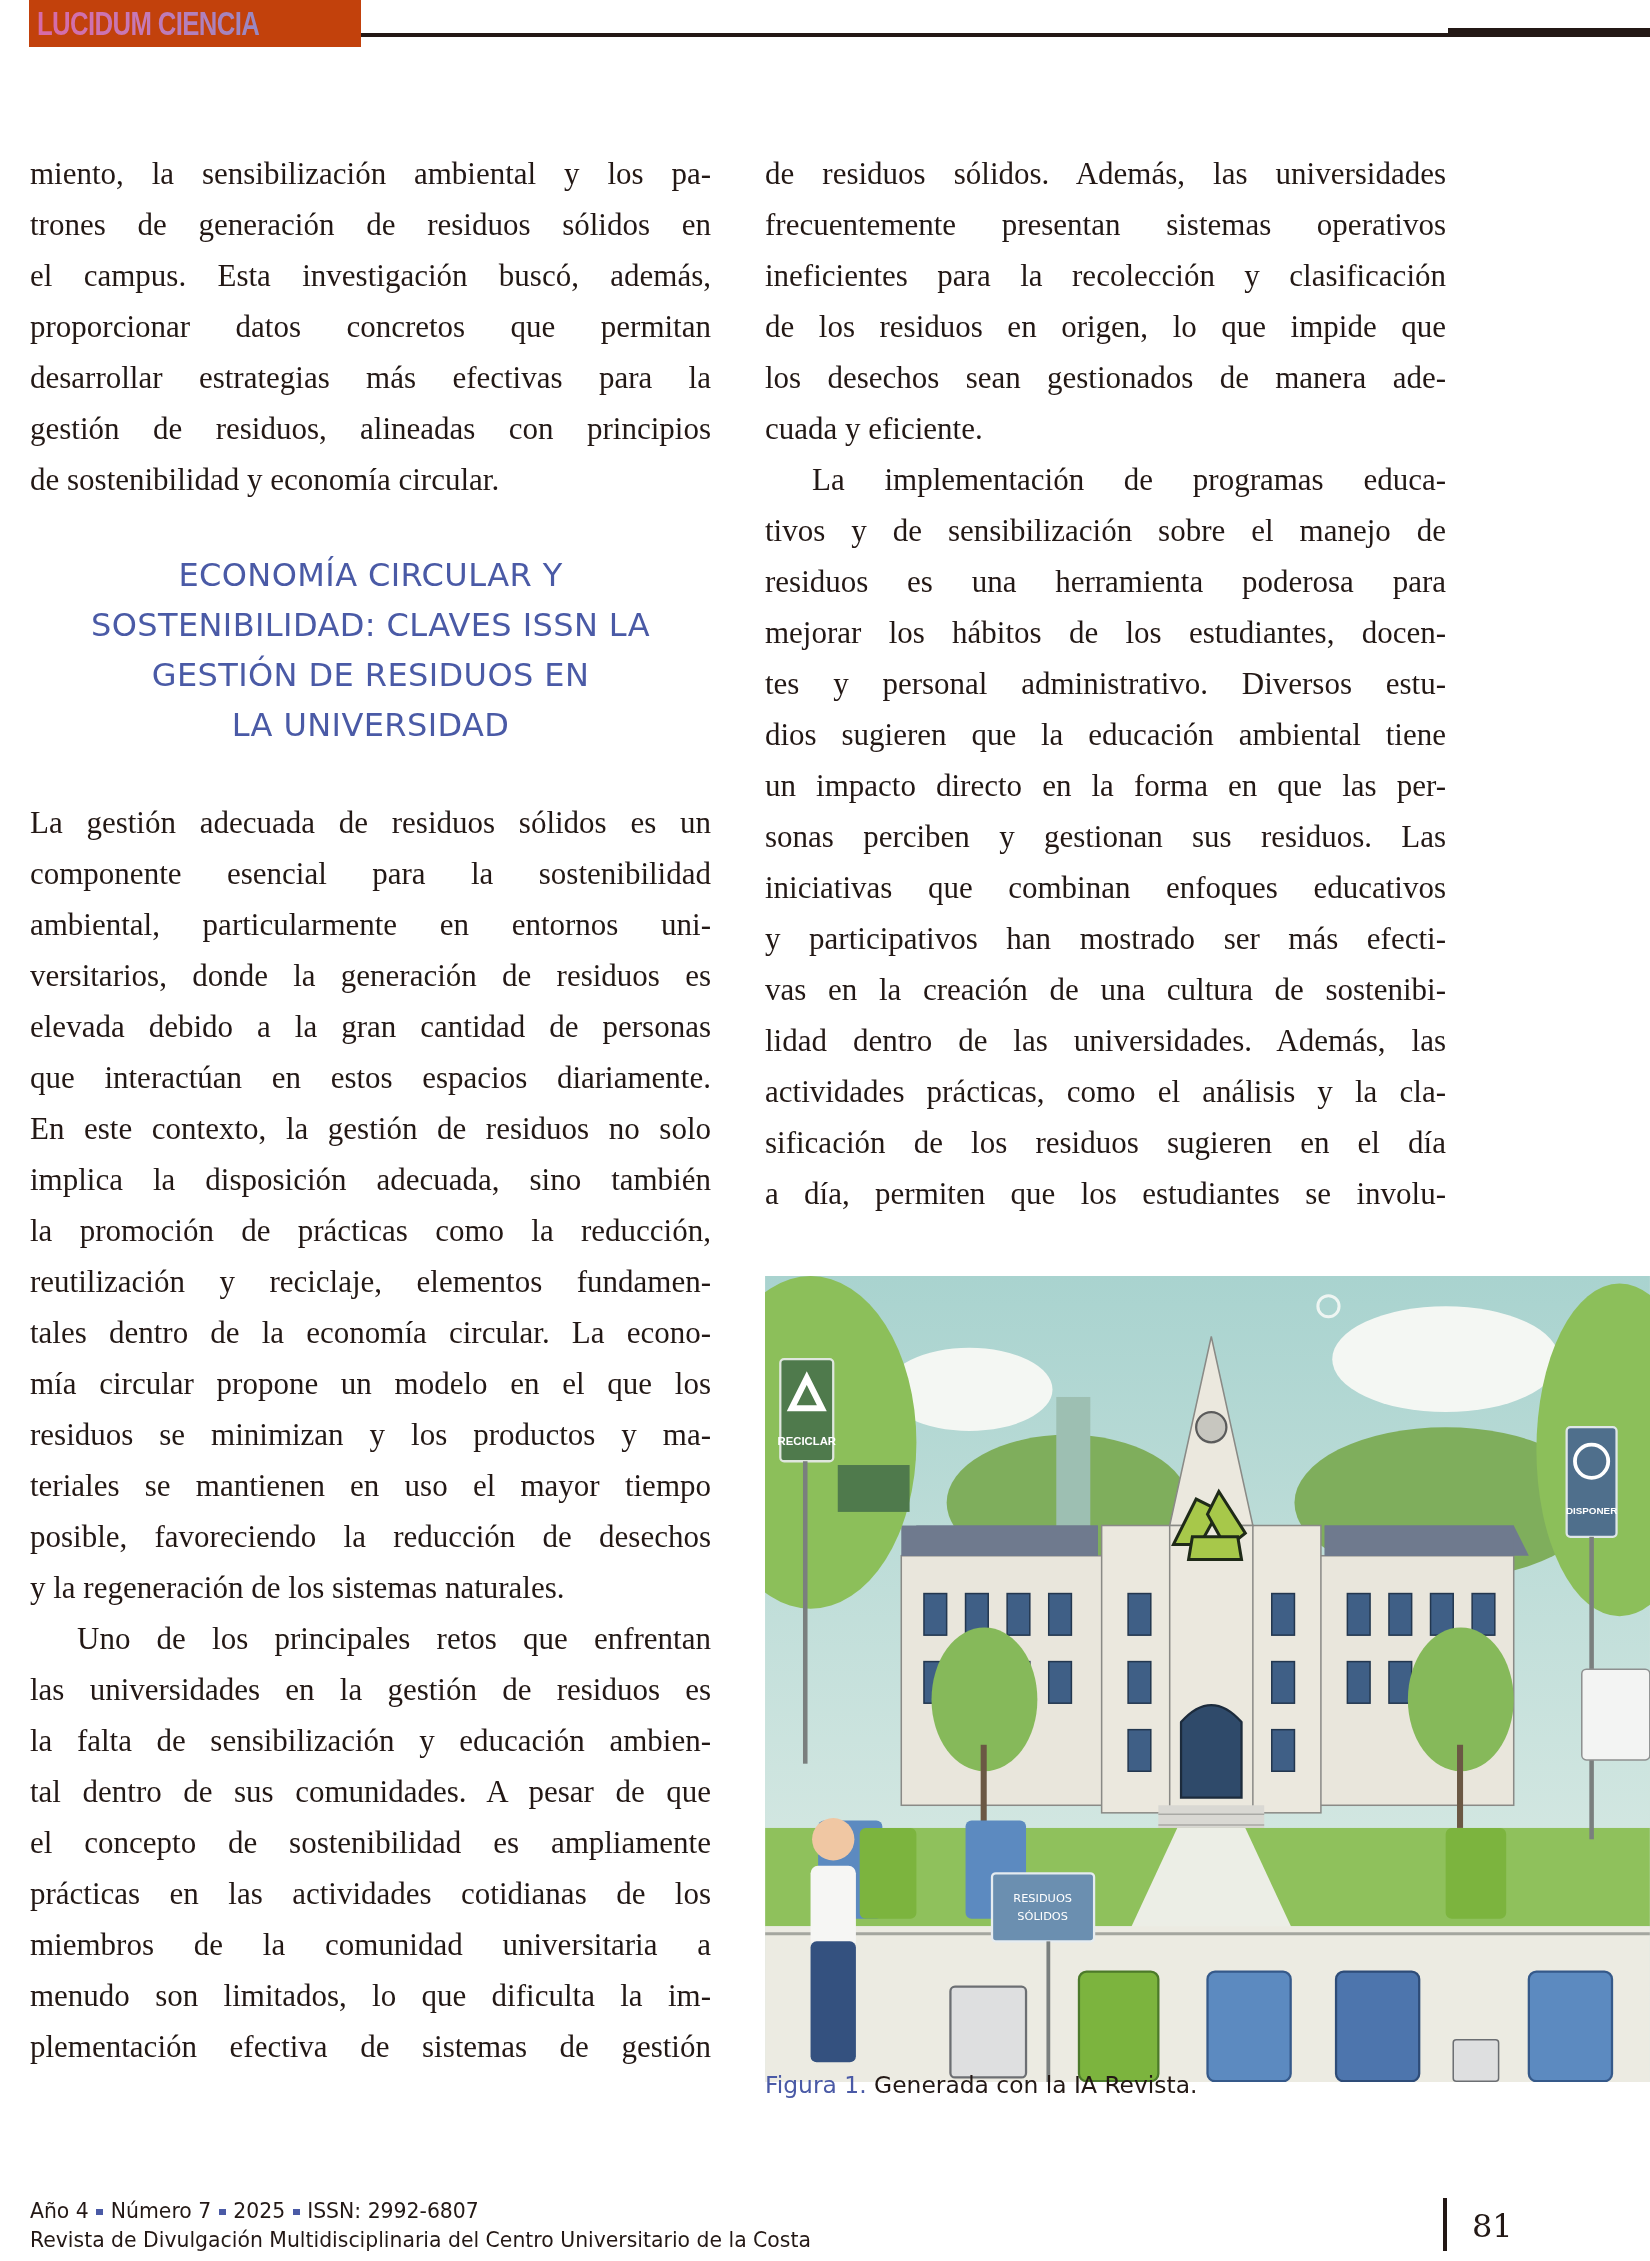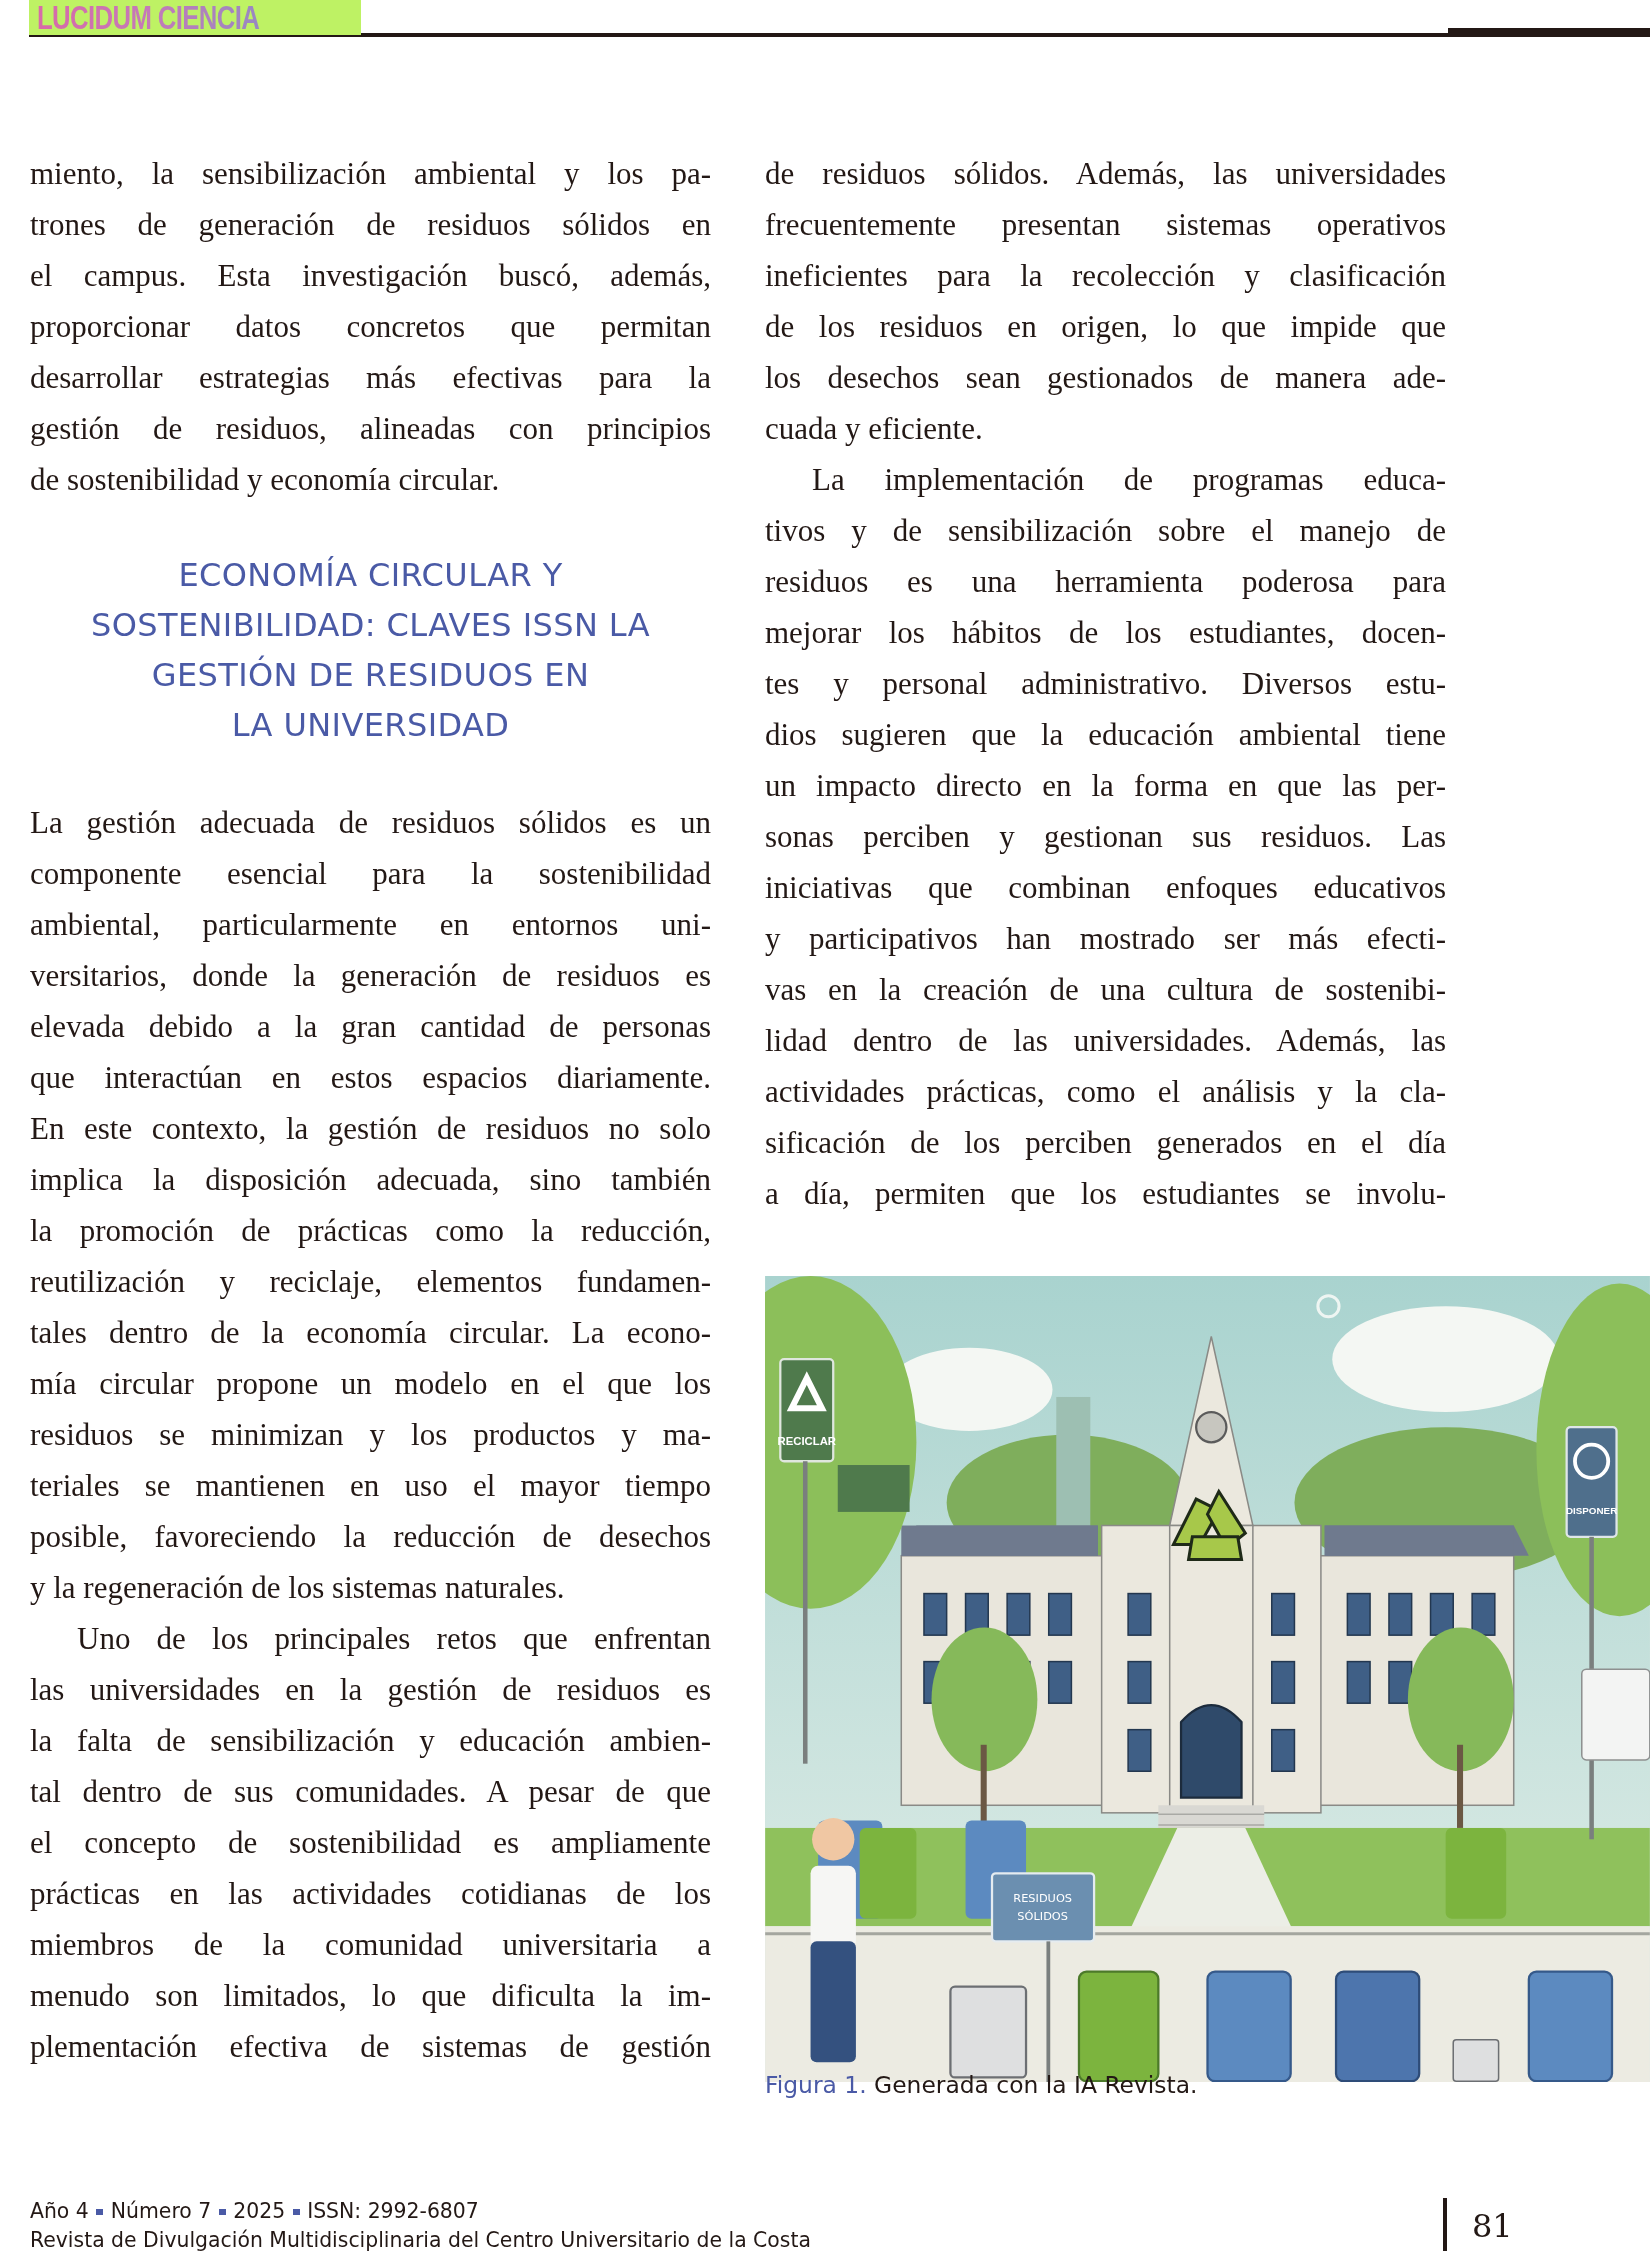"LUCIDUM CIENCIA" .masthead { background: #bef264 -> #c2410c; height: 35px -> 47px }
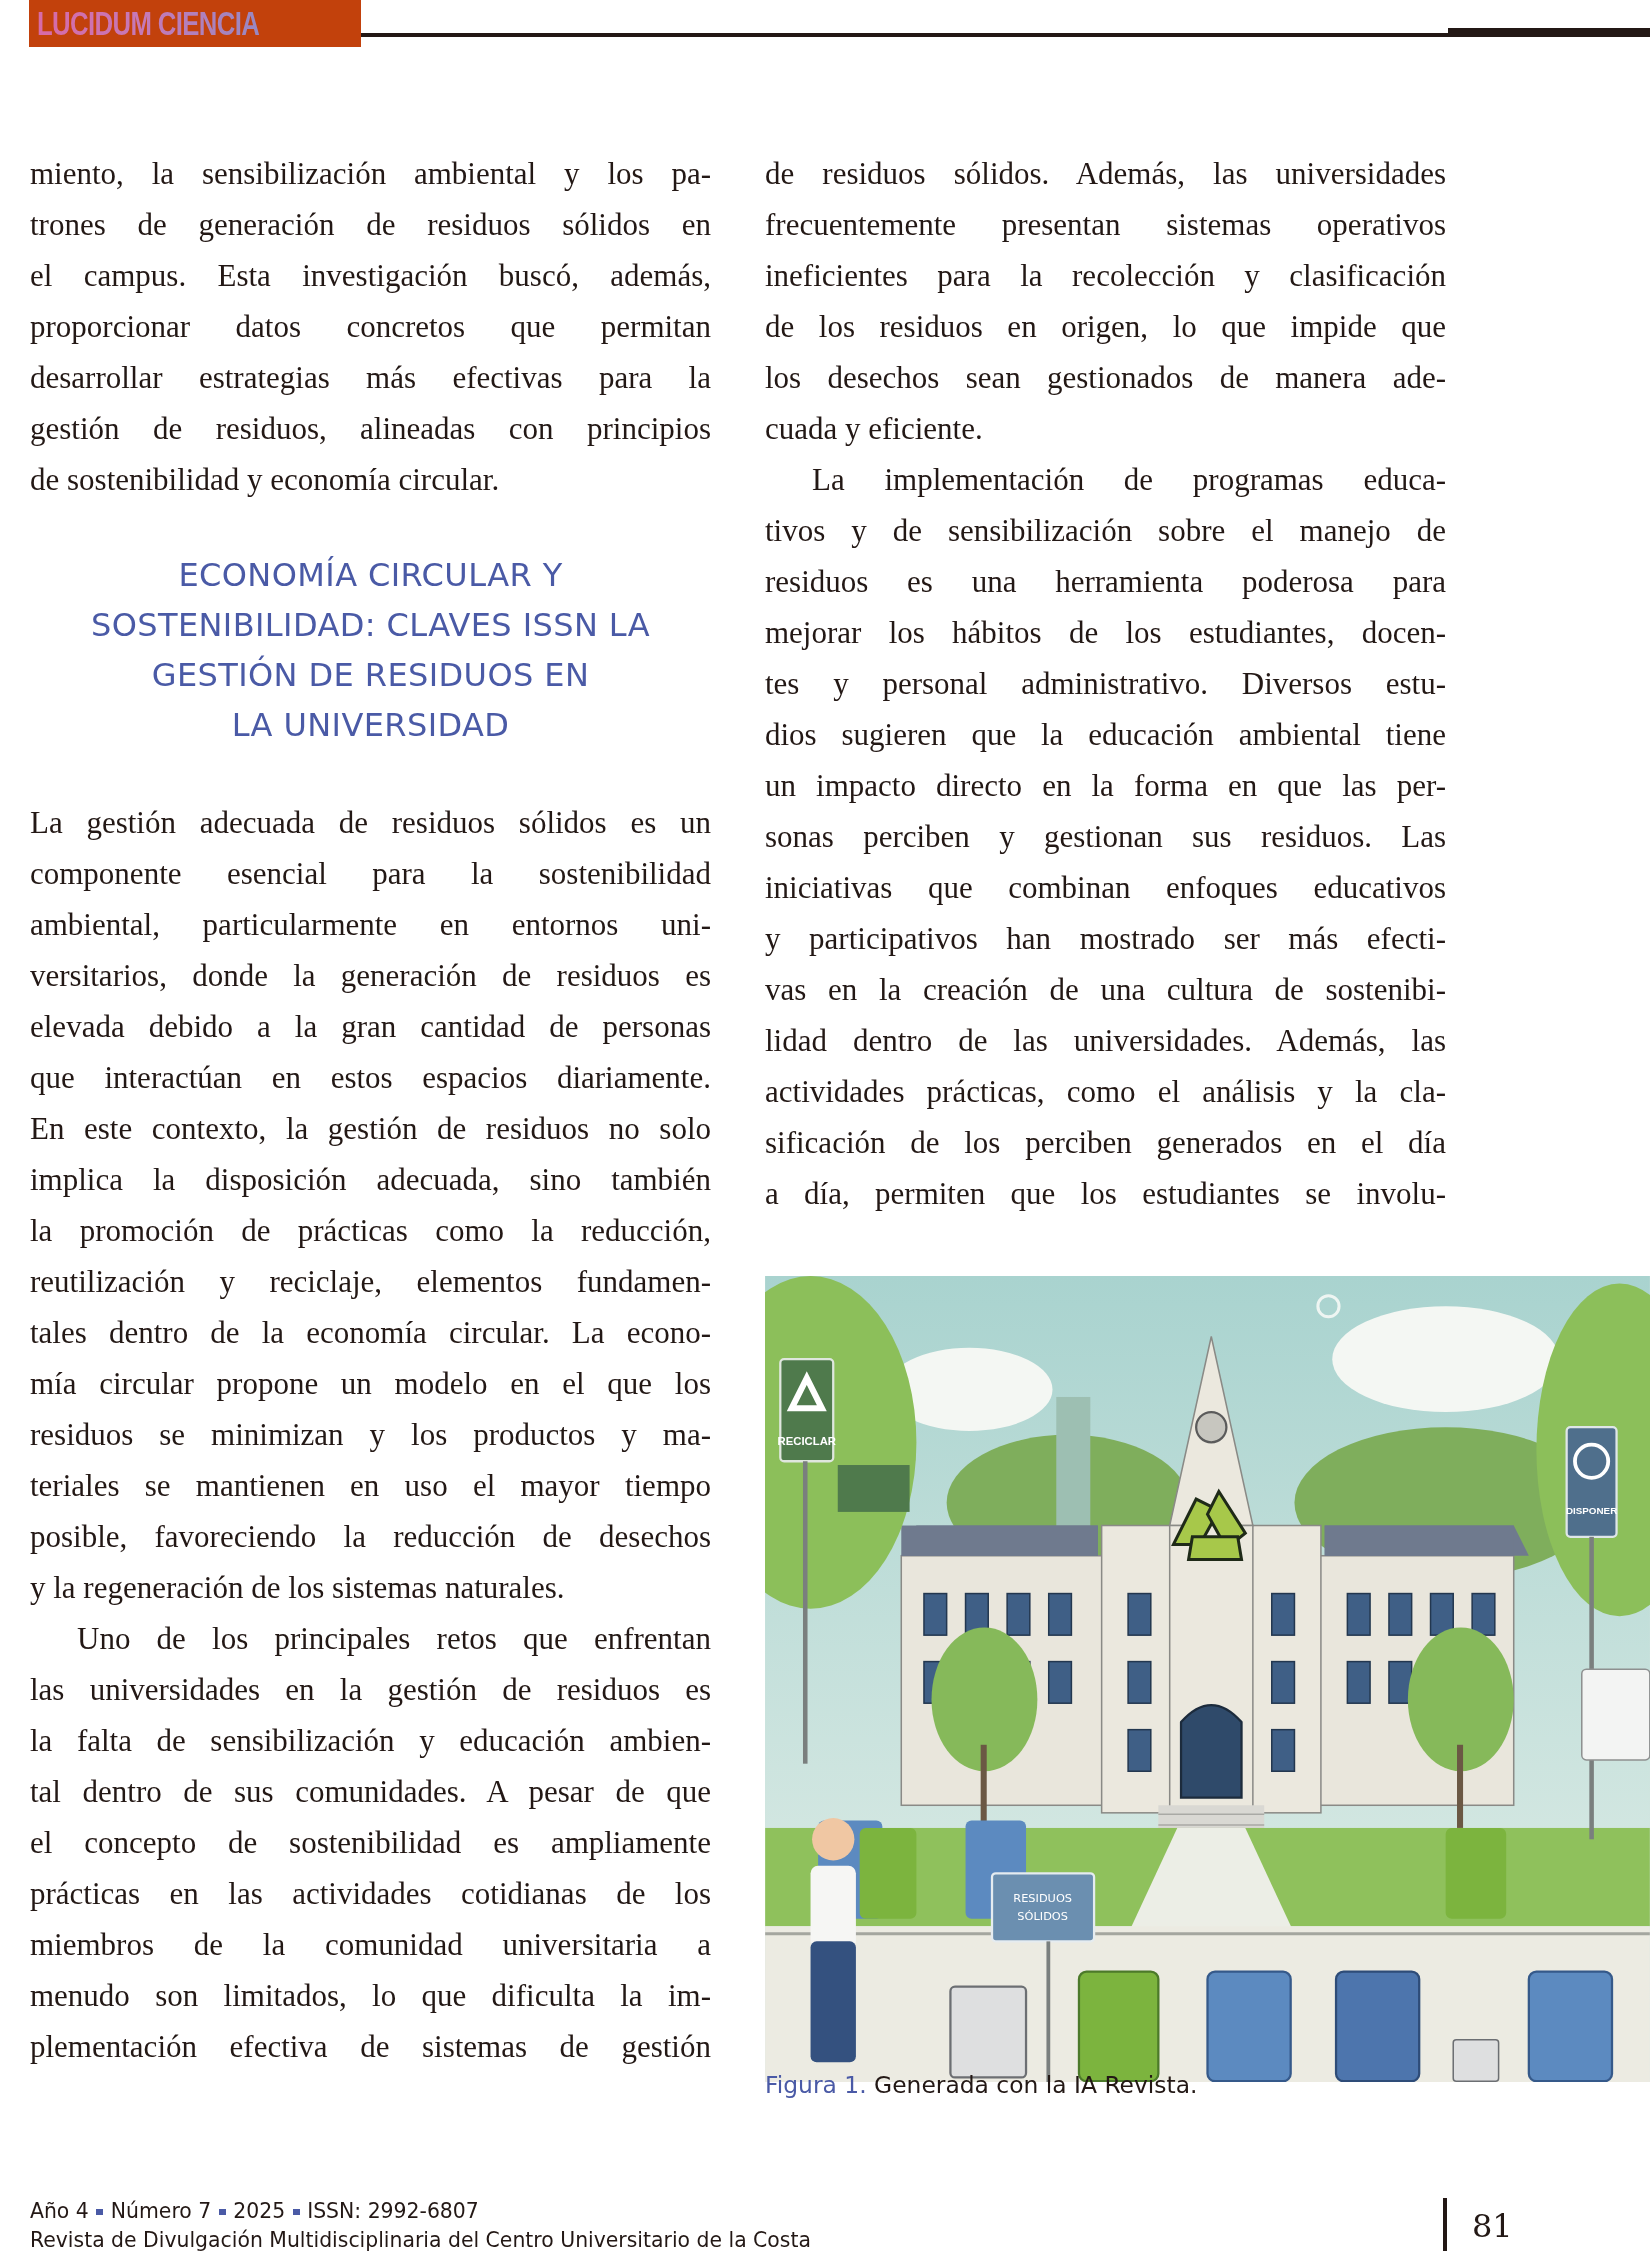"sificación de los perciben generados" span.line { text: perciben generados -> residuos sugieren }
